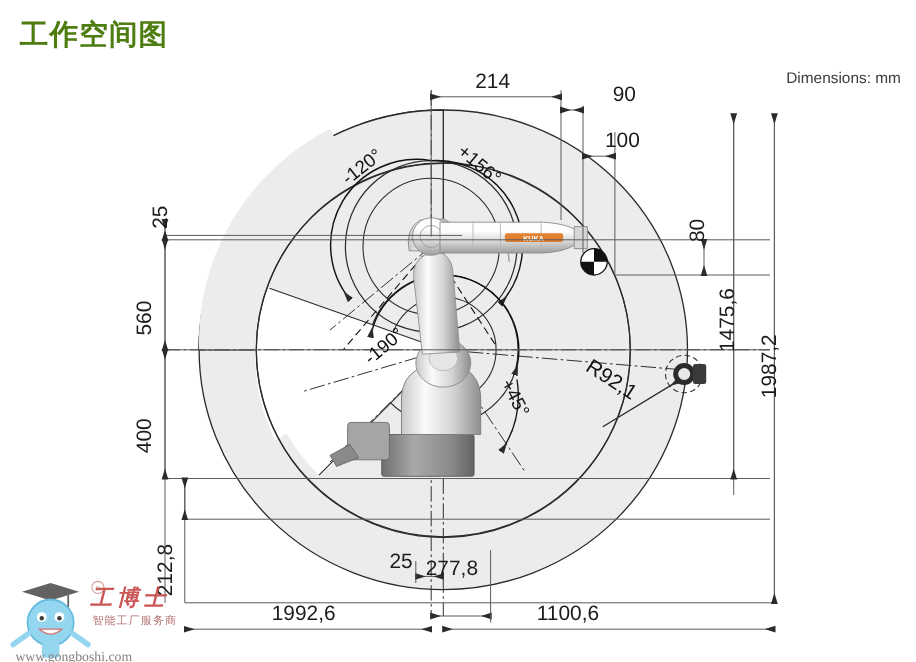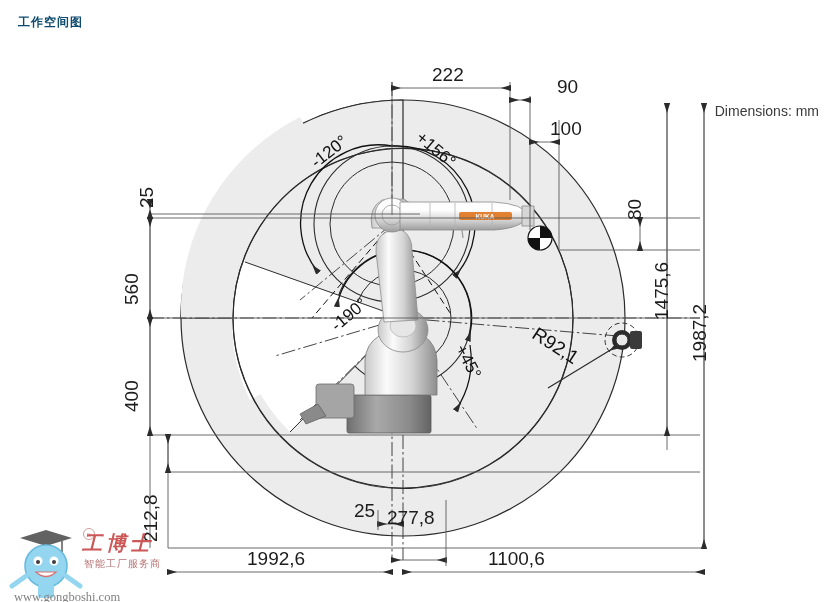"工作空间图" #page-title { color: #0c4a6e -> #4d7c0f; font-size: 12px -> 26px }
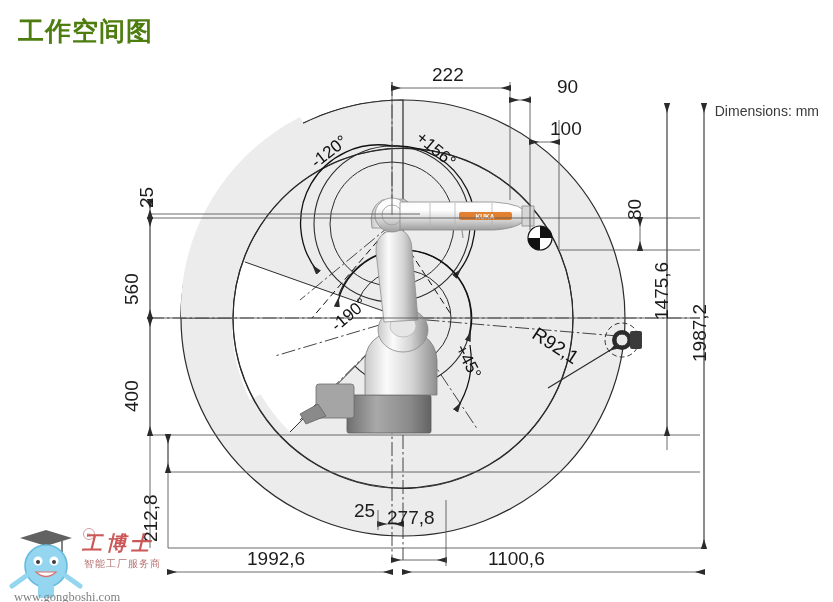"222" div.dim-label { text: 222 -> 214 }
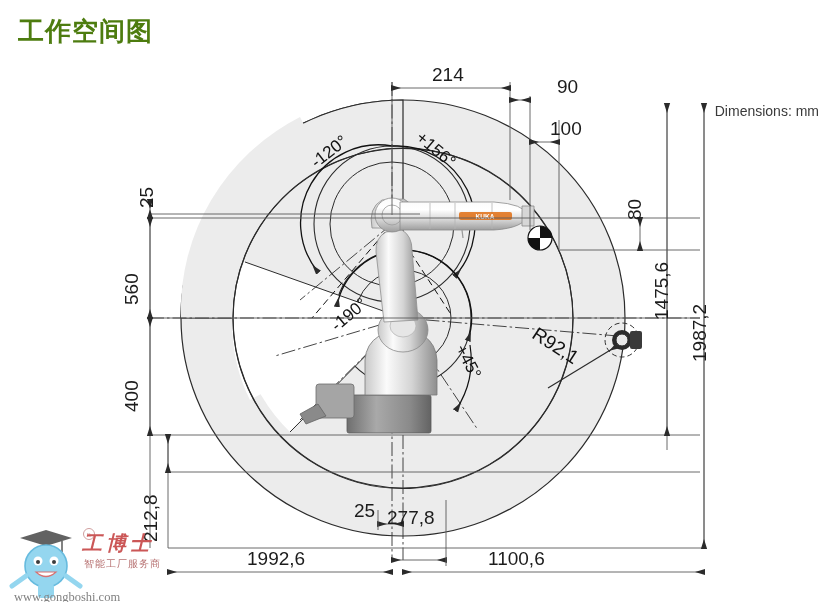"Dimensions: mm" #units-note { margin-top: 41px -> none }
